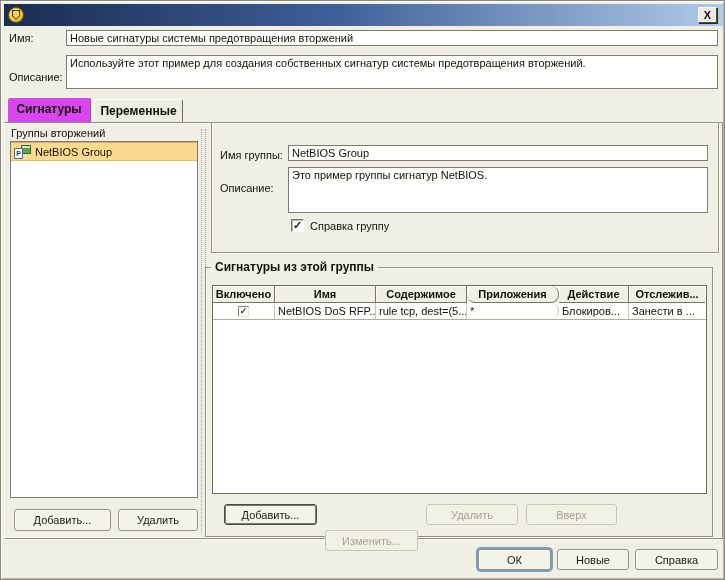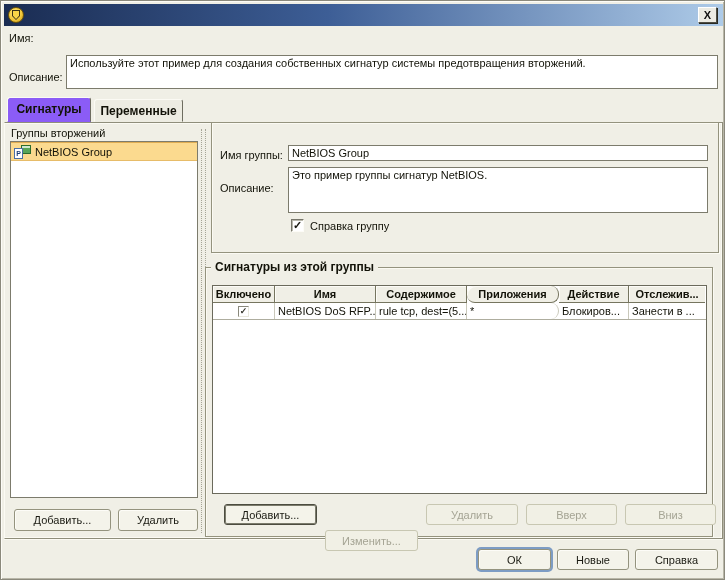"Новые сигнатуры системы предотвращения" input.txt { html: none -> <input> }
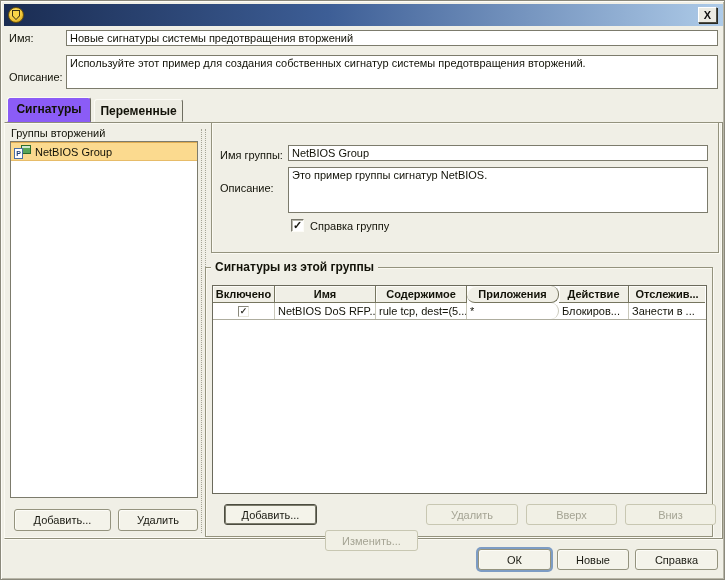"Сигнатуры" .tab { background: #8b5cf6 -> #d946ef }
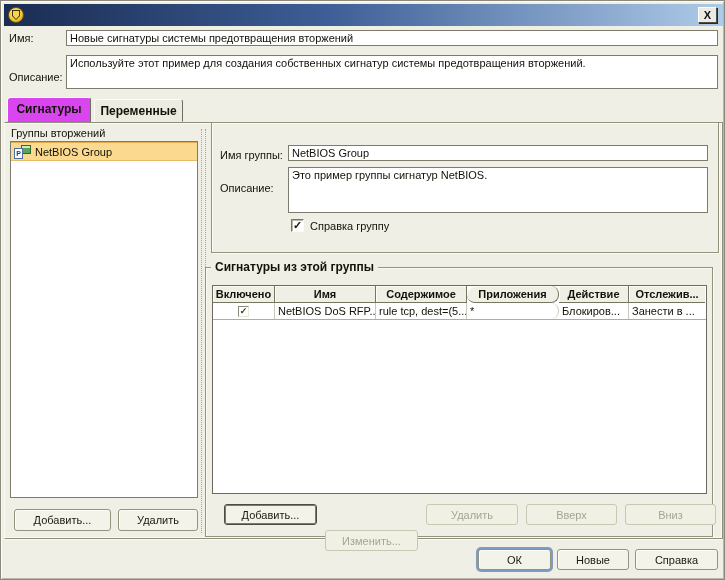"Вниз" div.btn { html: <div>Вниз</div> -> none }
